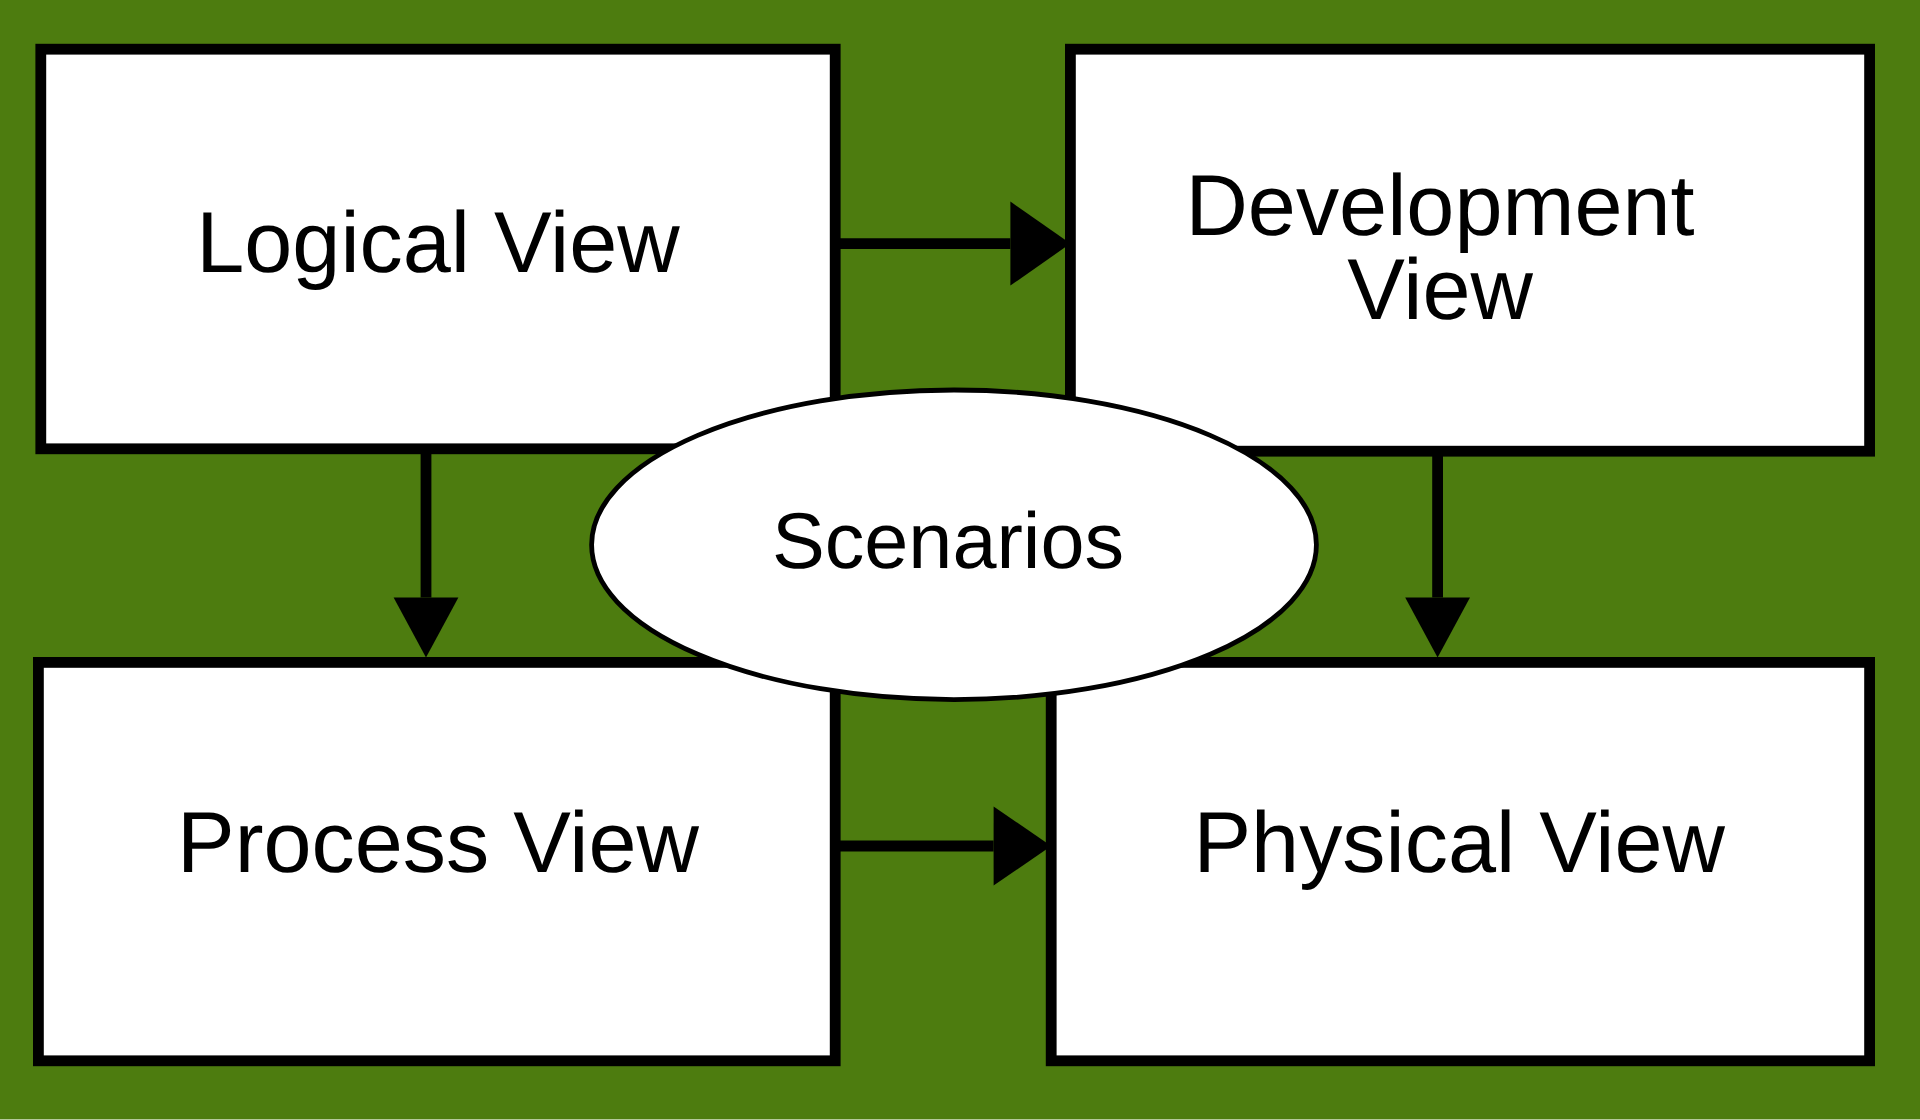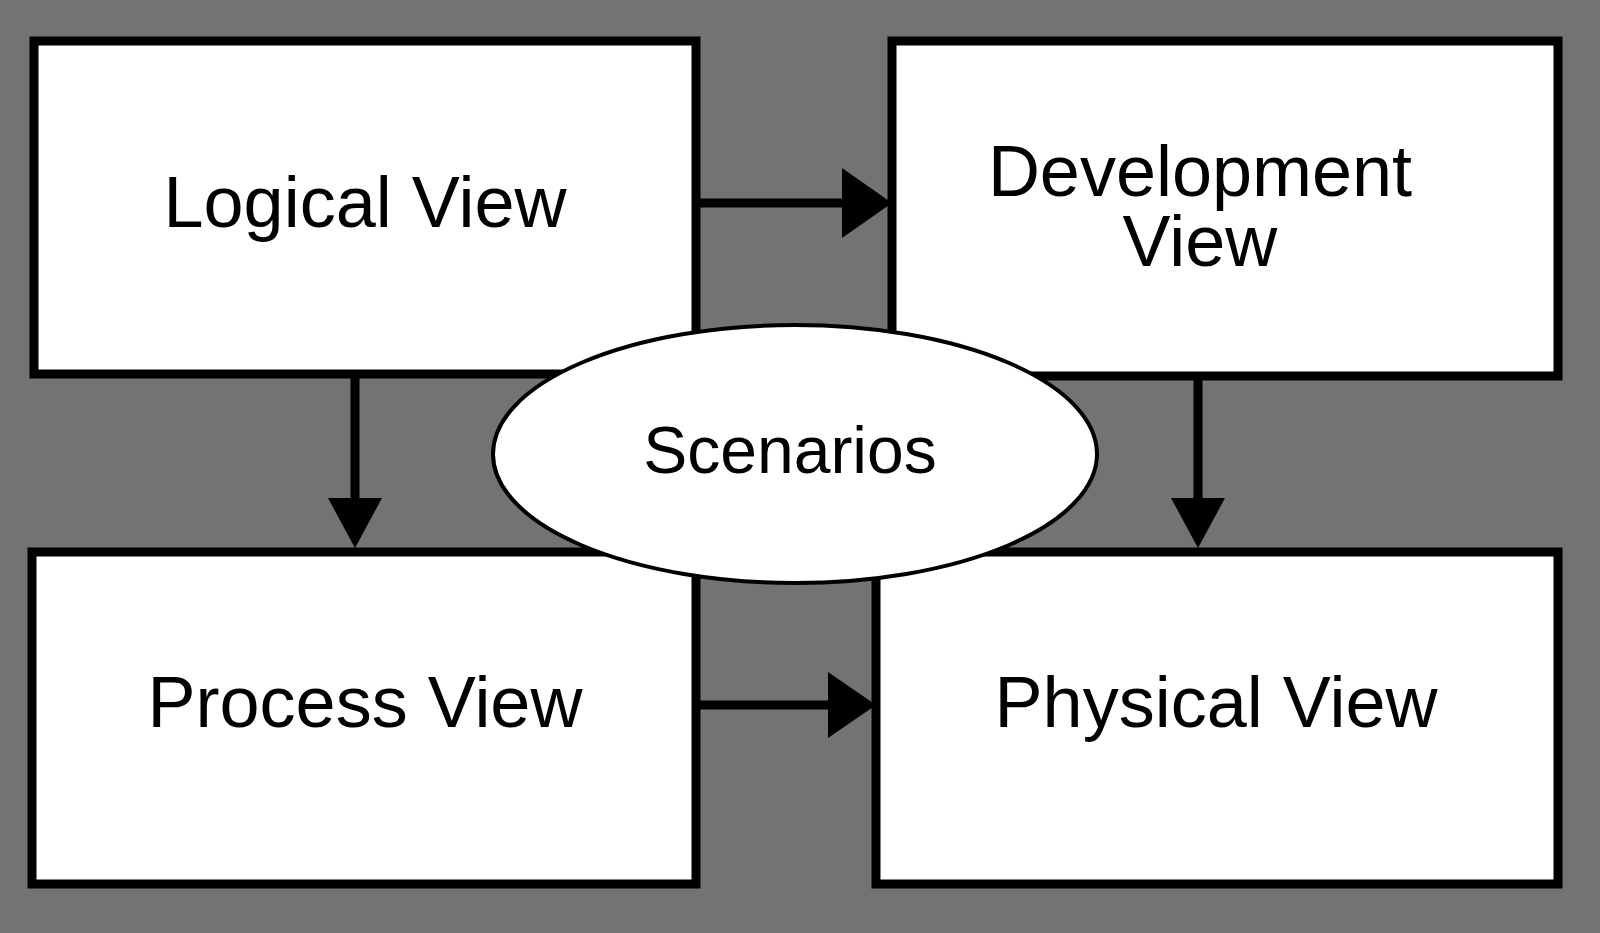"Logical View" #stage { background: #737373 -> #4d7c0f }
